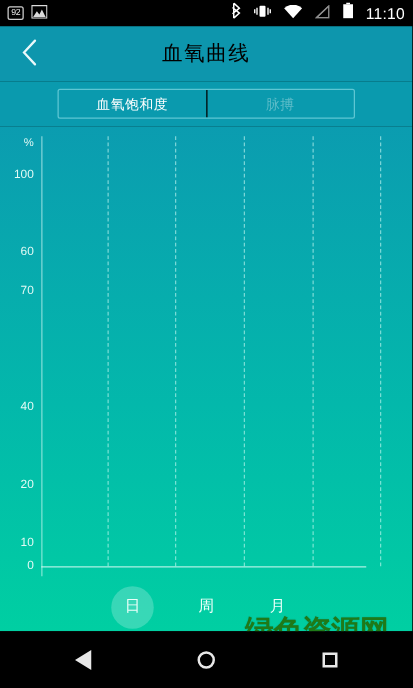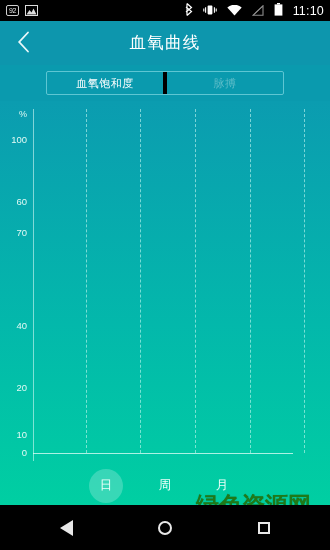"血氧曲线" .title { color: #ffffff -> #000000 }
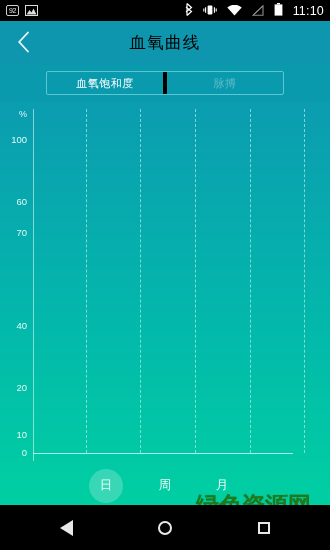"脉搏" .seg-item.inactive { border-left: 4px solid #000000 -> 1px solid #000000 }
